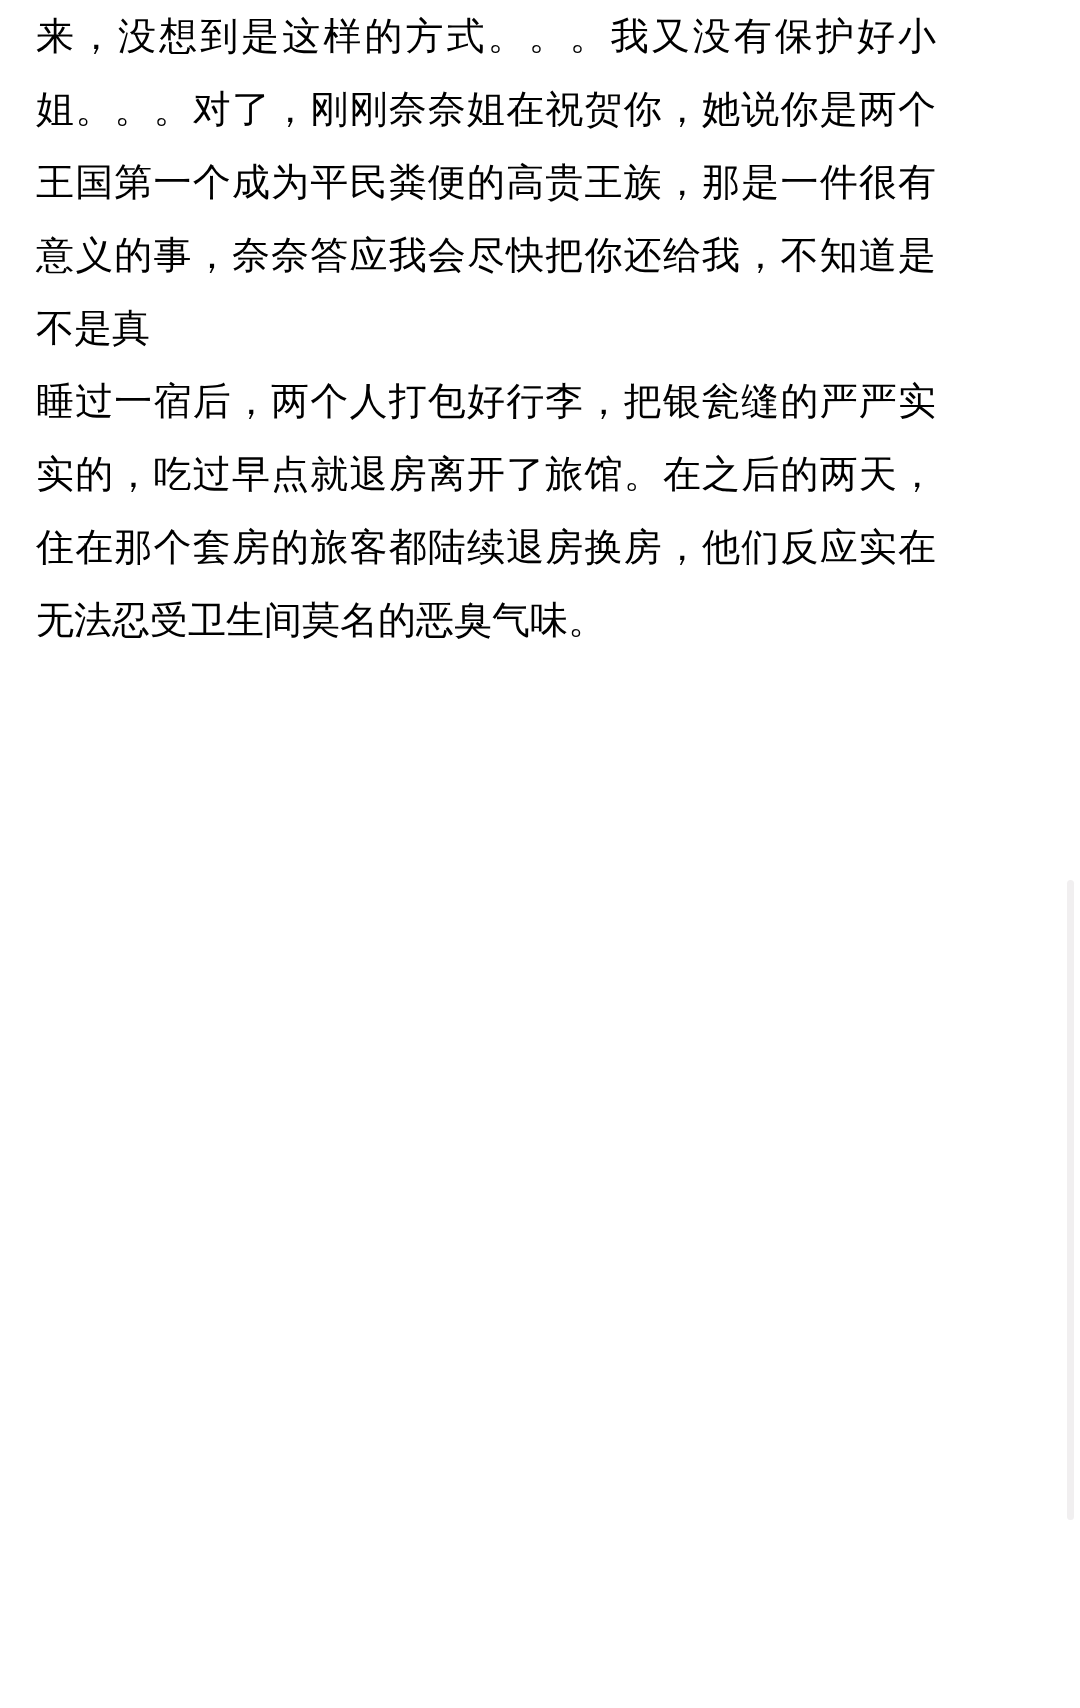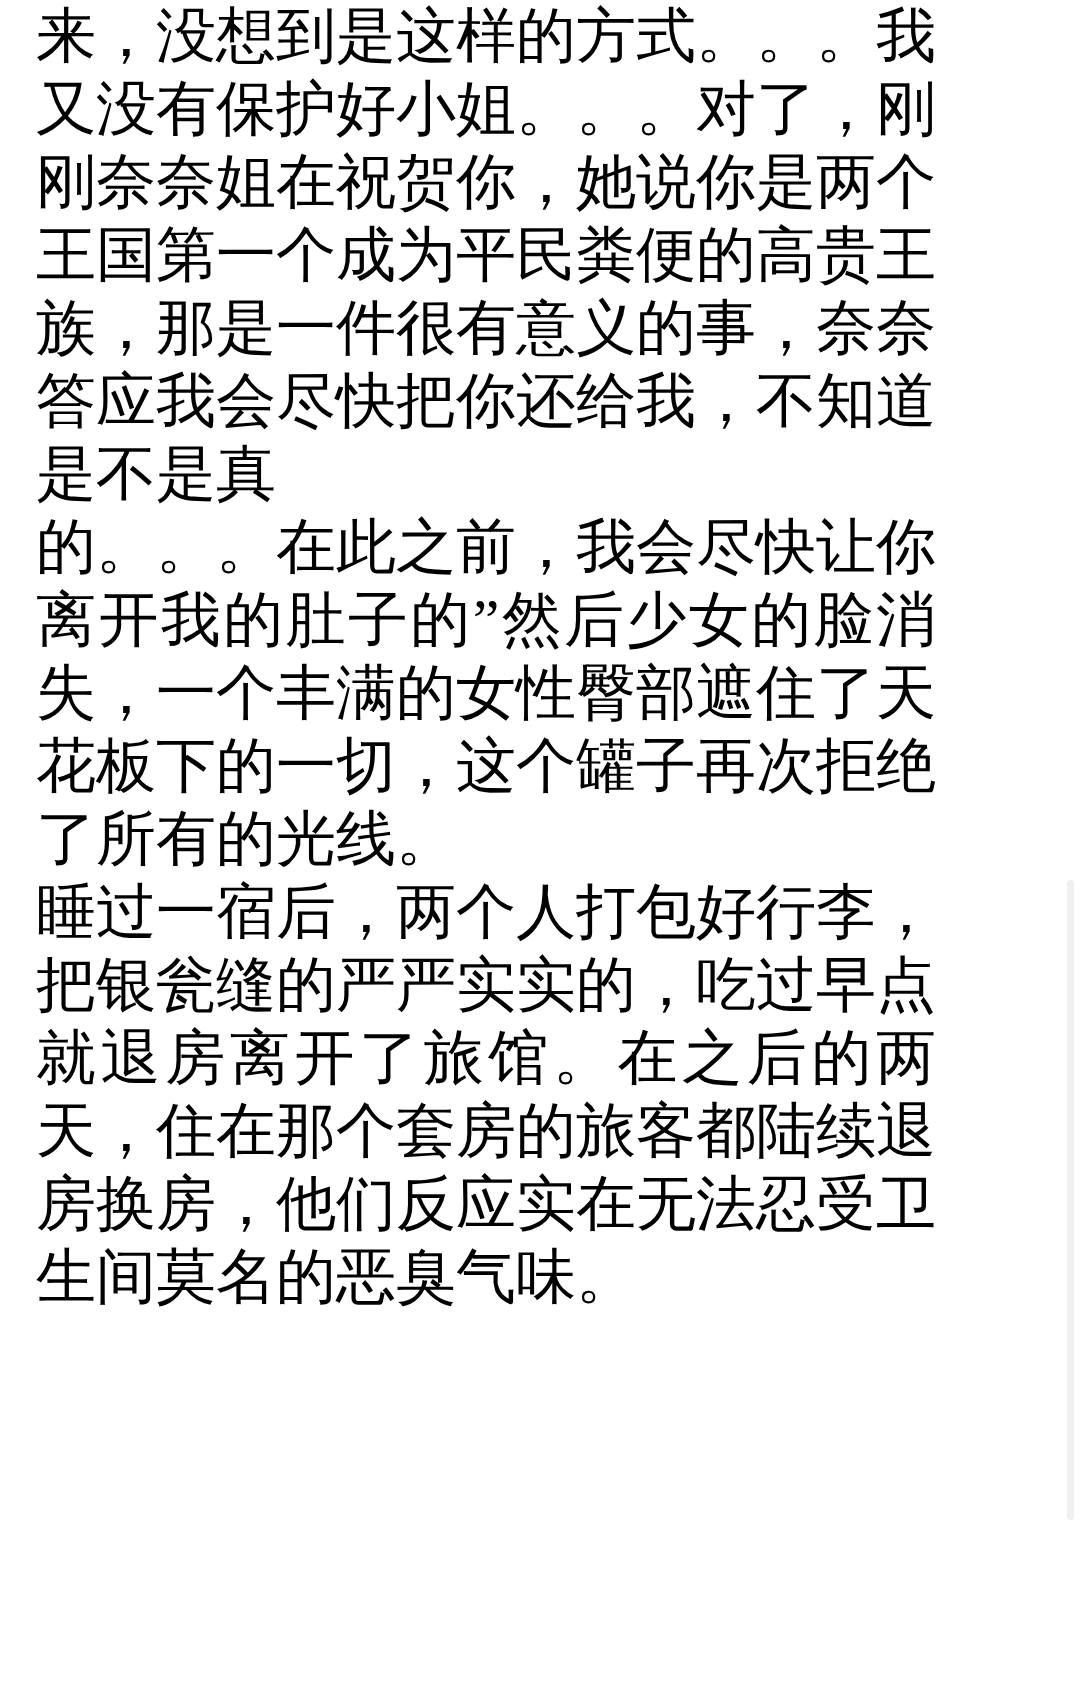"来，没想到是这样的方式。。。我又没有保护好小姐。。。对了，刚刚奈奈姐在祝贺你，她" .para { font-size: 60px -> 38px }
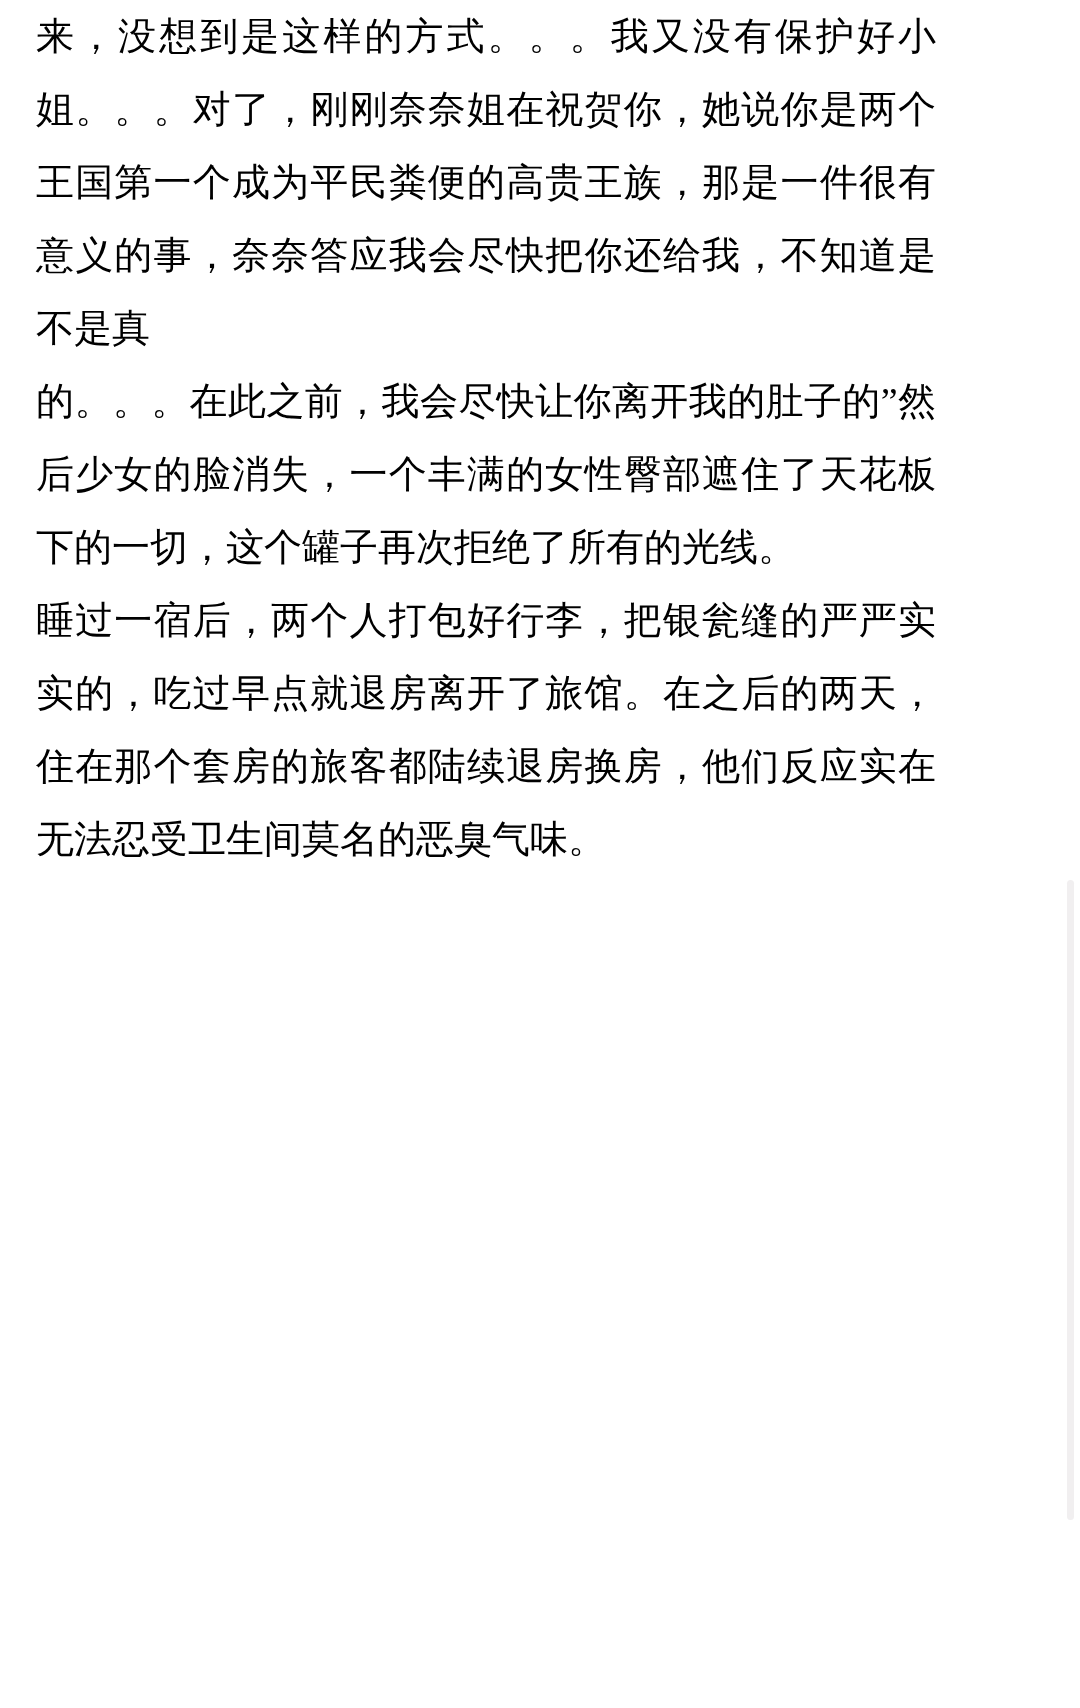"的。。。在此之前，我会尽快让你离开我的肚子的”然后少女的脸消失，一个丰满的女性臀" p.para { html: <p>的。。。在此之前，我会尽快让你离开我的肚子的”然后少女的脸消失，一个丰满的女性臀部遮住了天花板下的一切，这个罐子再次拒绝了所有的光线。</p> -> none }
